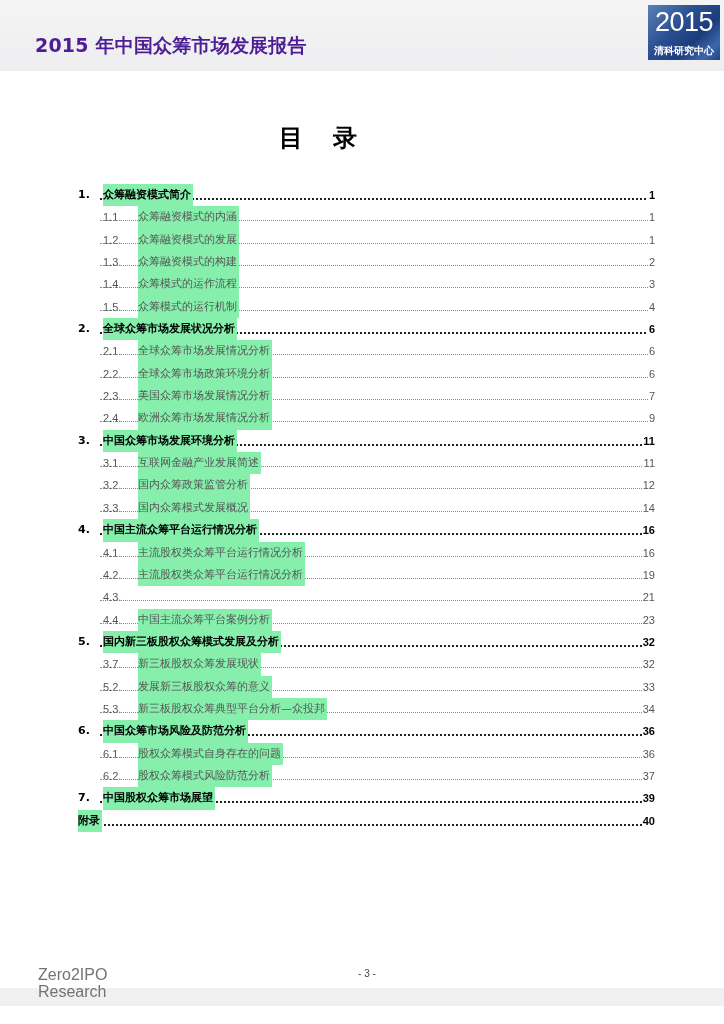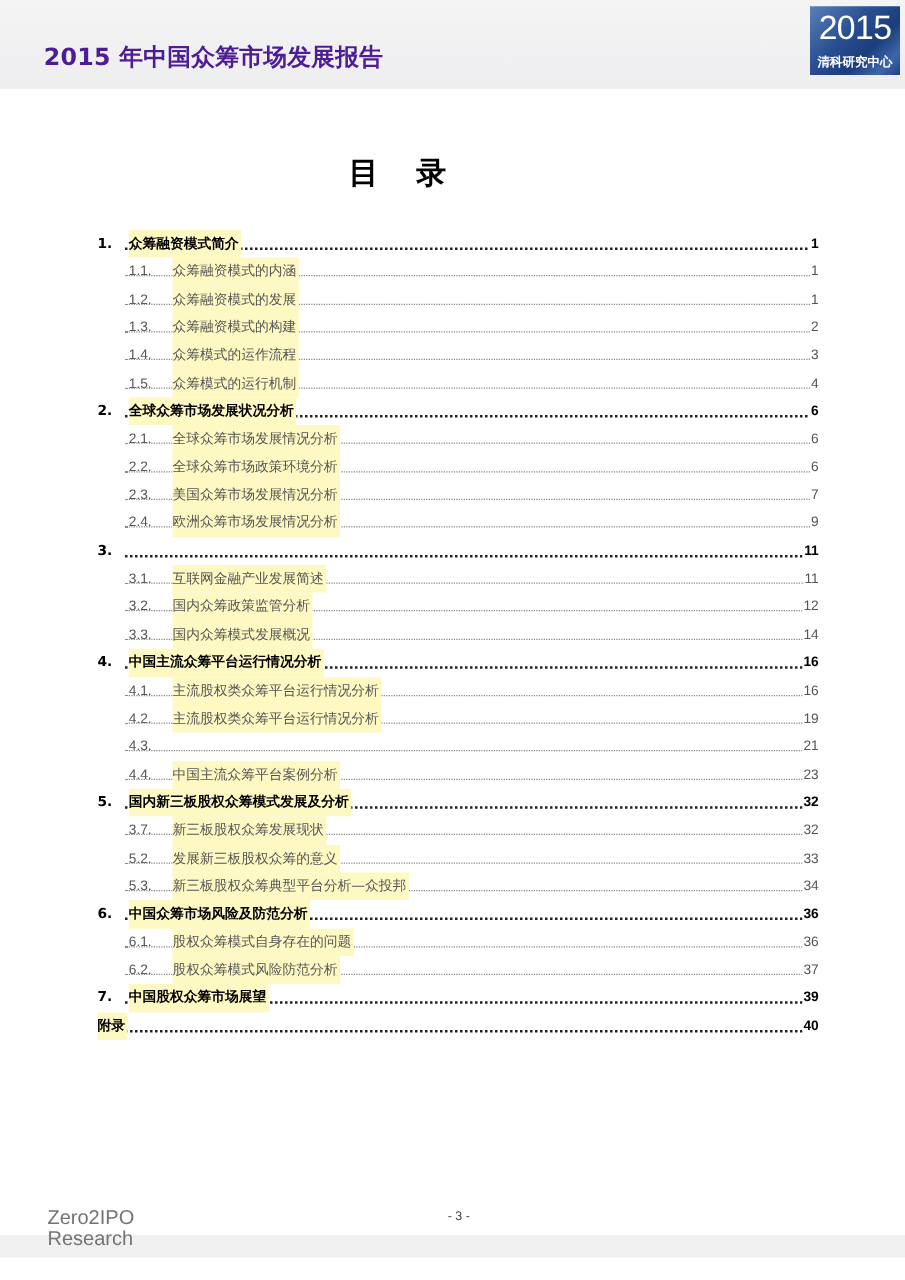"众筹融资模式简介" .toc-text { background: #fef9c3 -> #86efac }
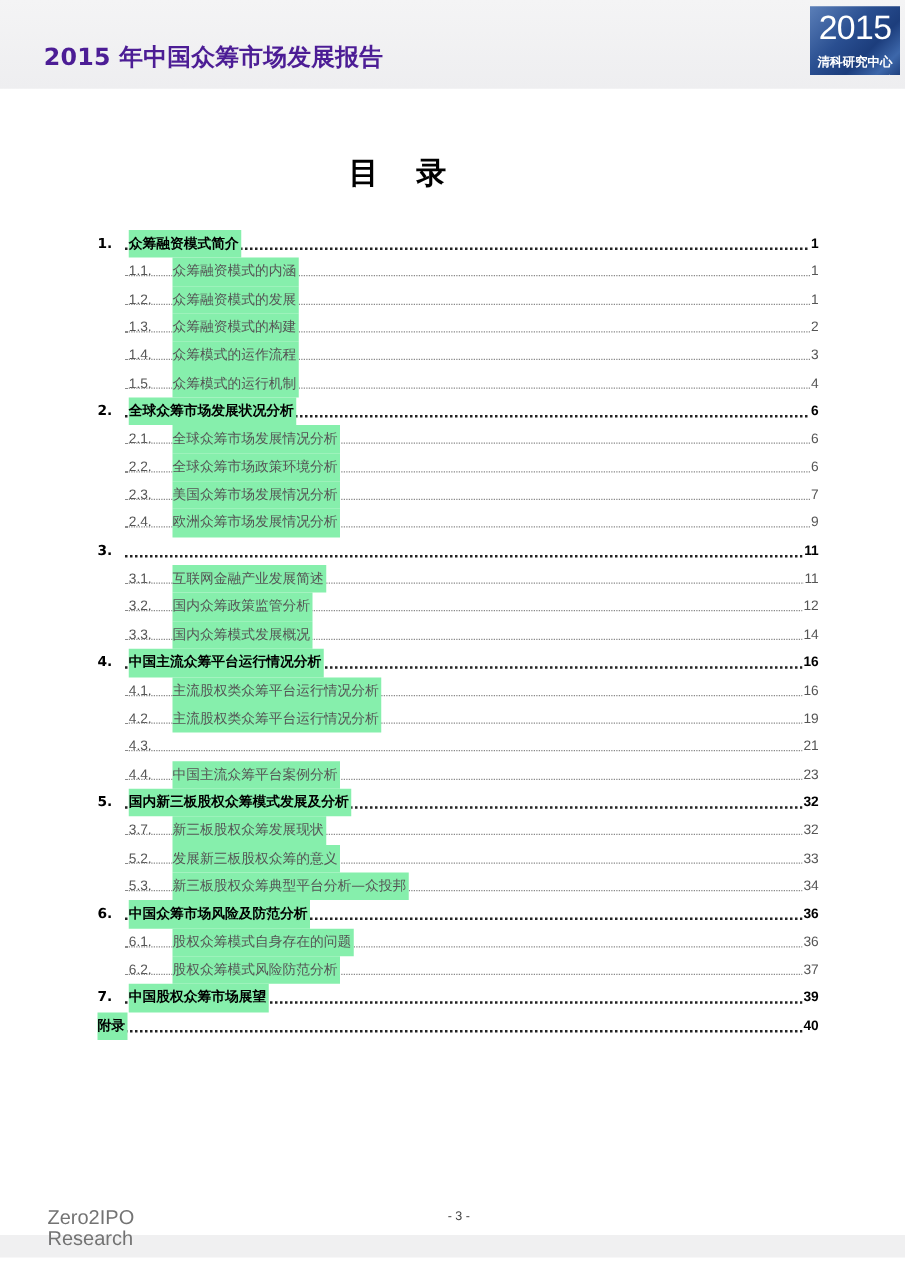"中国众筹市场发展环境分析" span.toc-text { html: none -> <span>中国众筹市场发展环境分析</span> }
